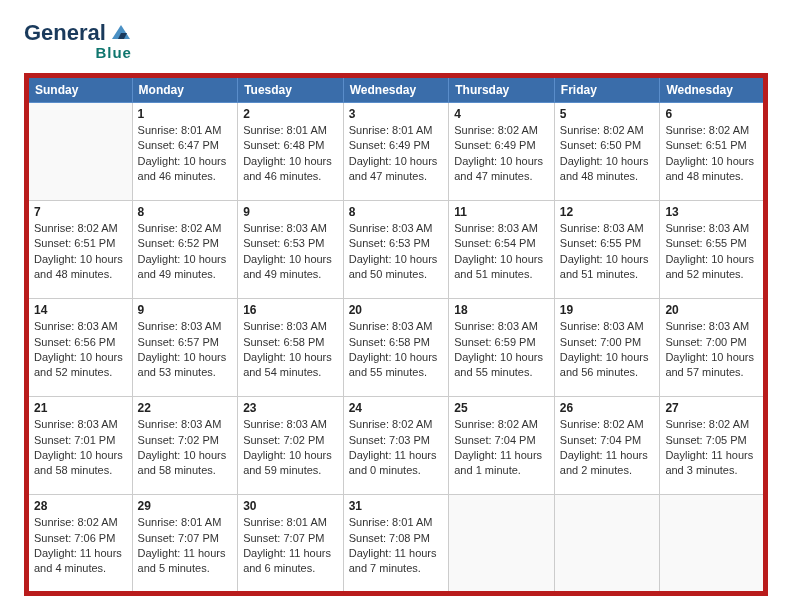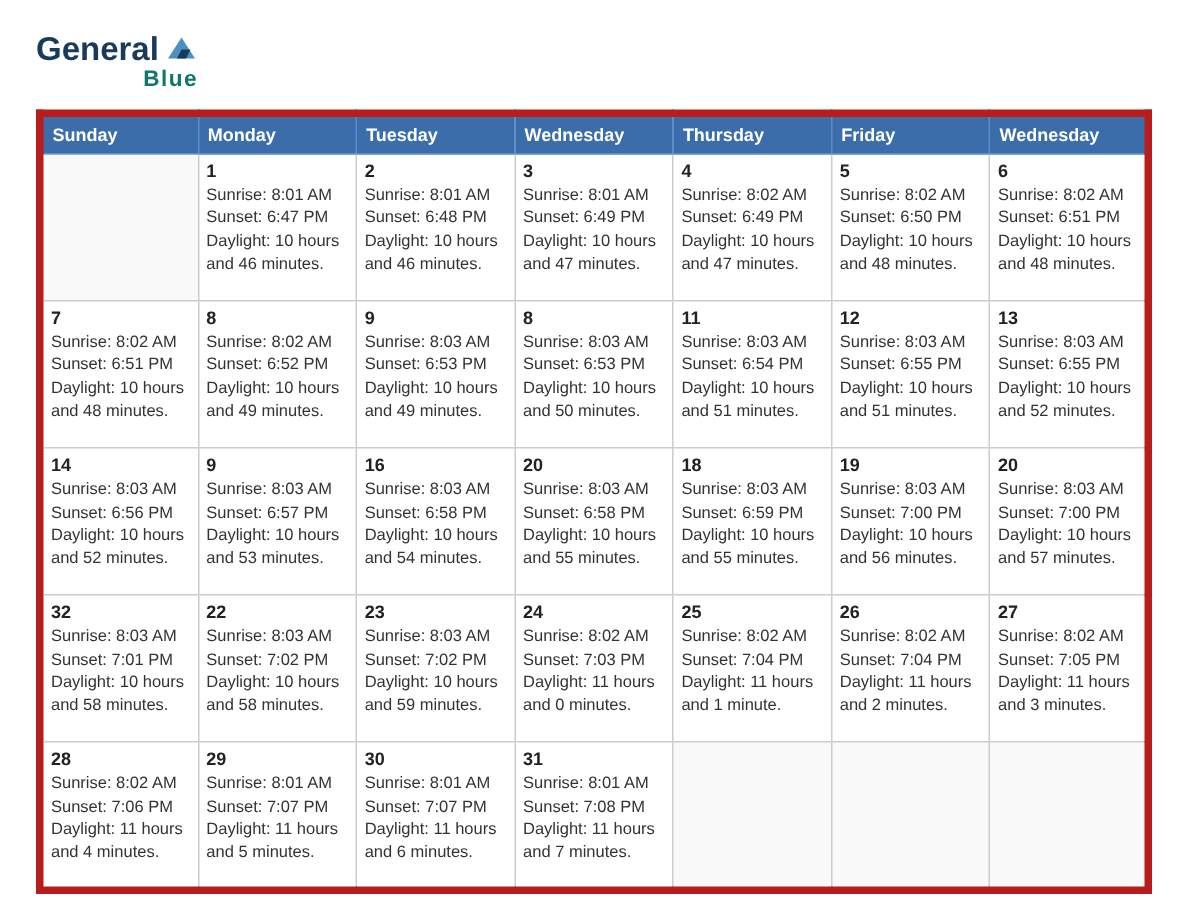"32" span.day-num { text: 32 -> 21 }
